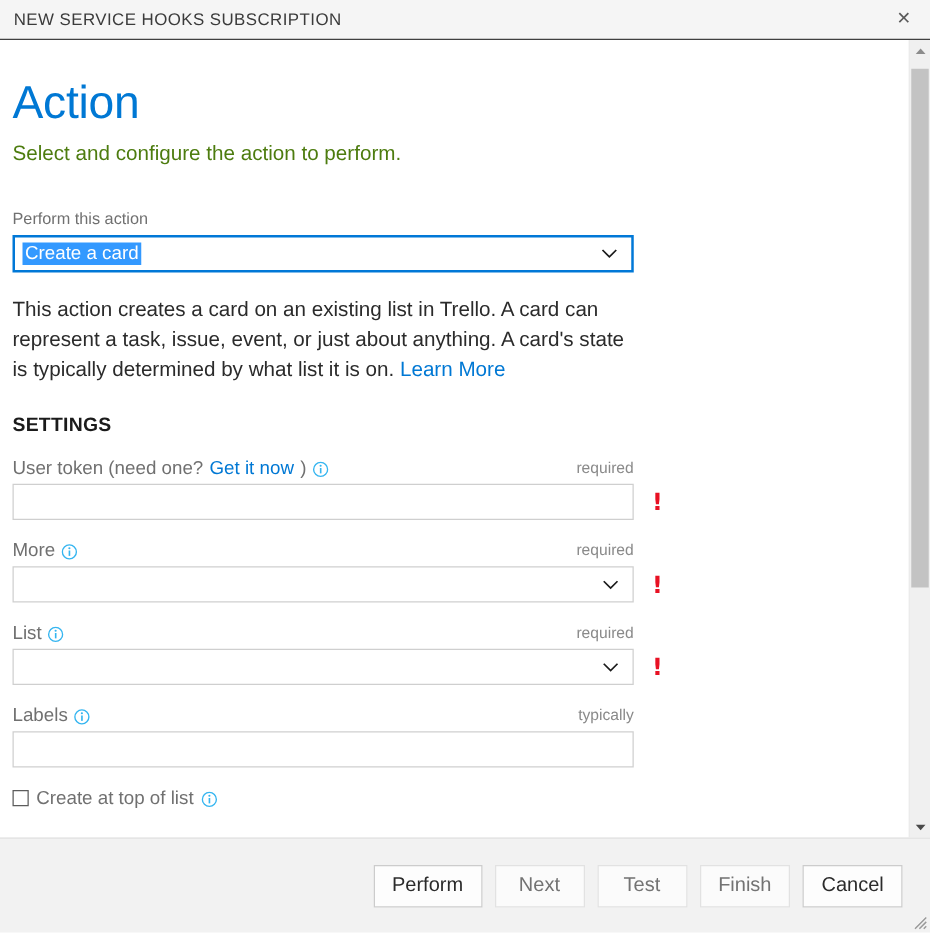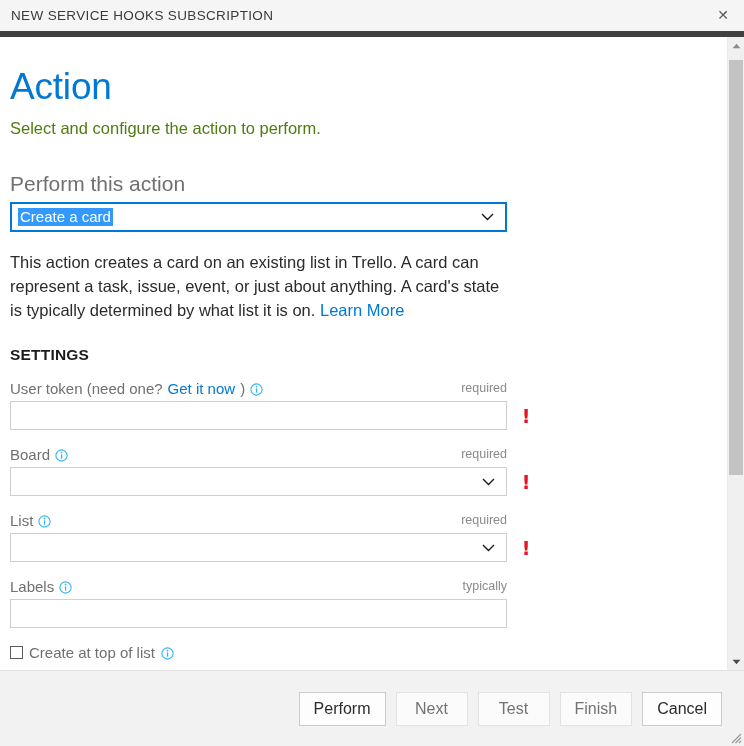"NEW SERVICE HOOKS SUBSCRIPTION" .titlebar { border-bottom: 6px solid #404040 -> 1px solid #404040 }
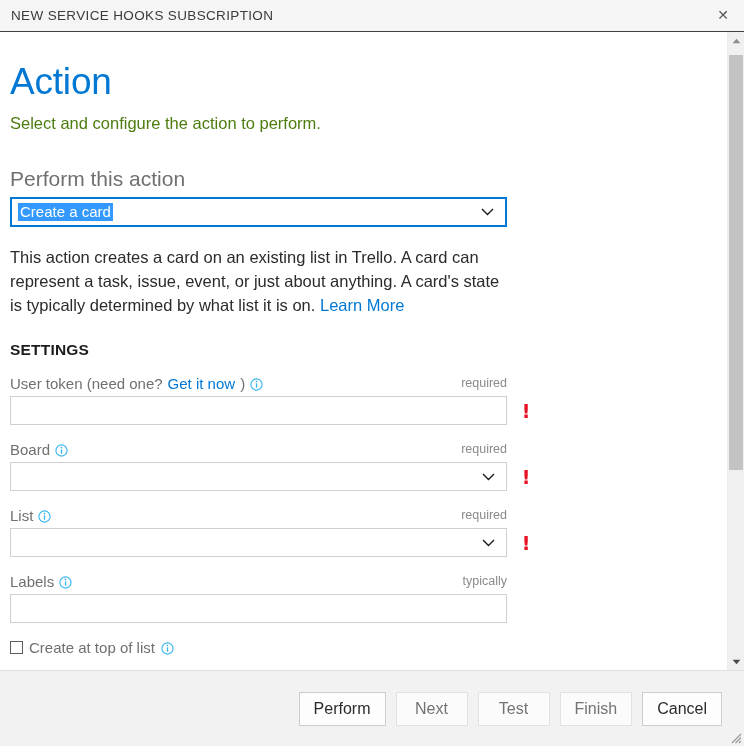"Perform this action" .field-label { font-size: 21px -> 13px }
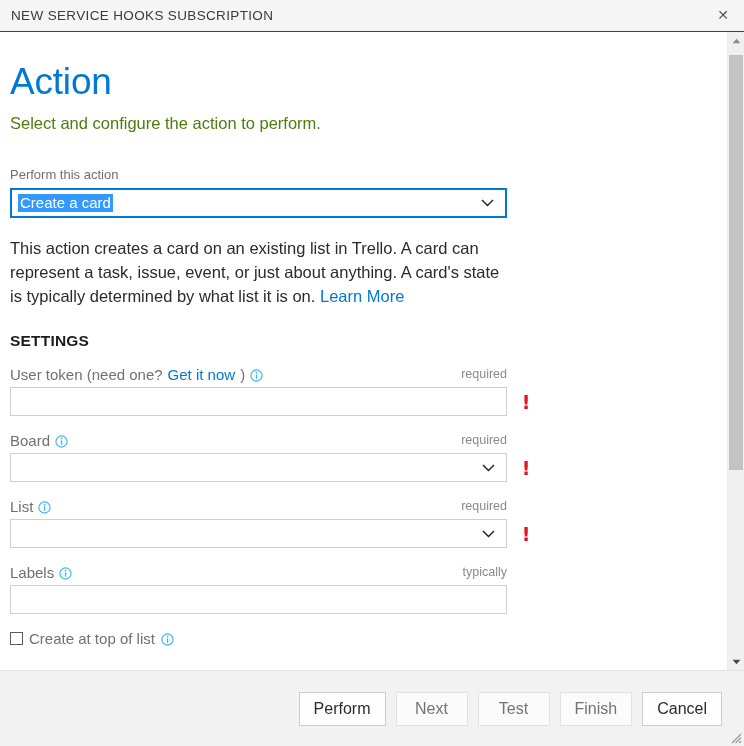"Board" span { text: Board -> More }
